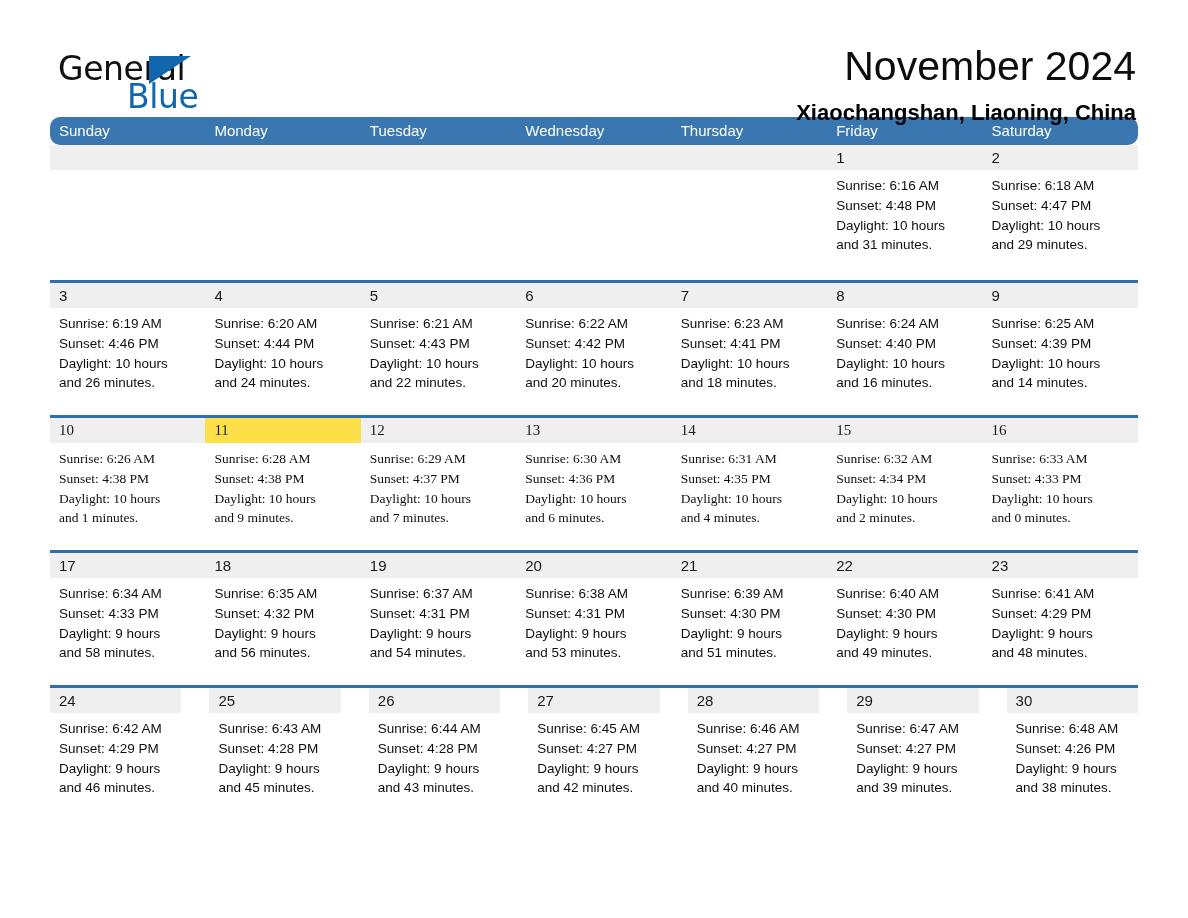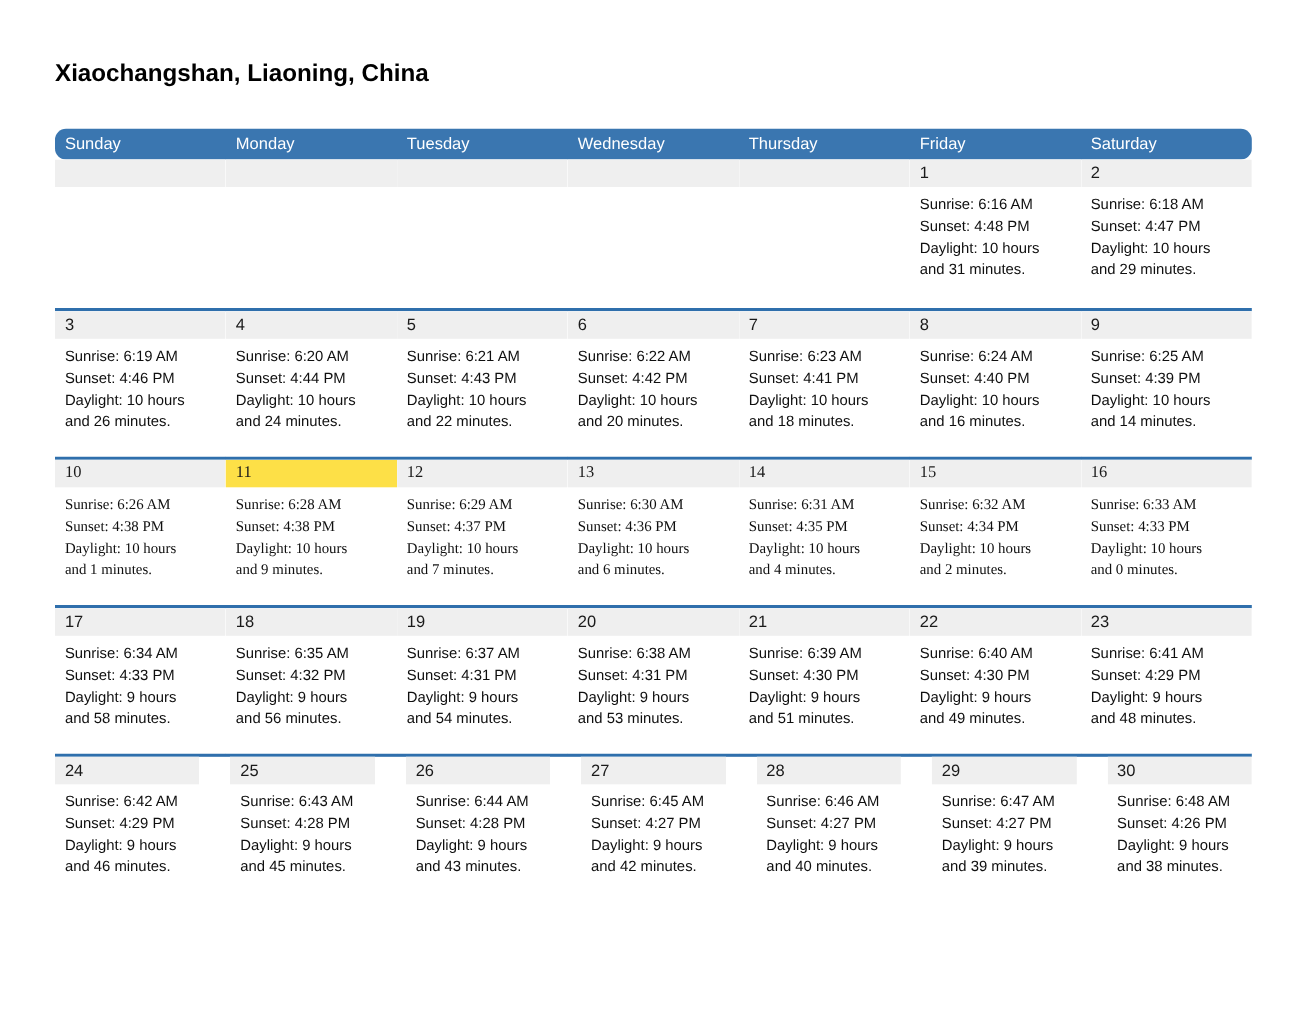"General" div.logo { html: none -> <div> <span>General</span> <span></span> <span>Blue</span> </div> }
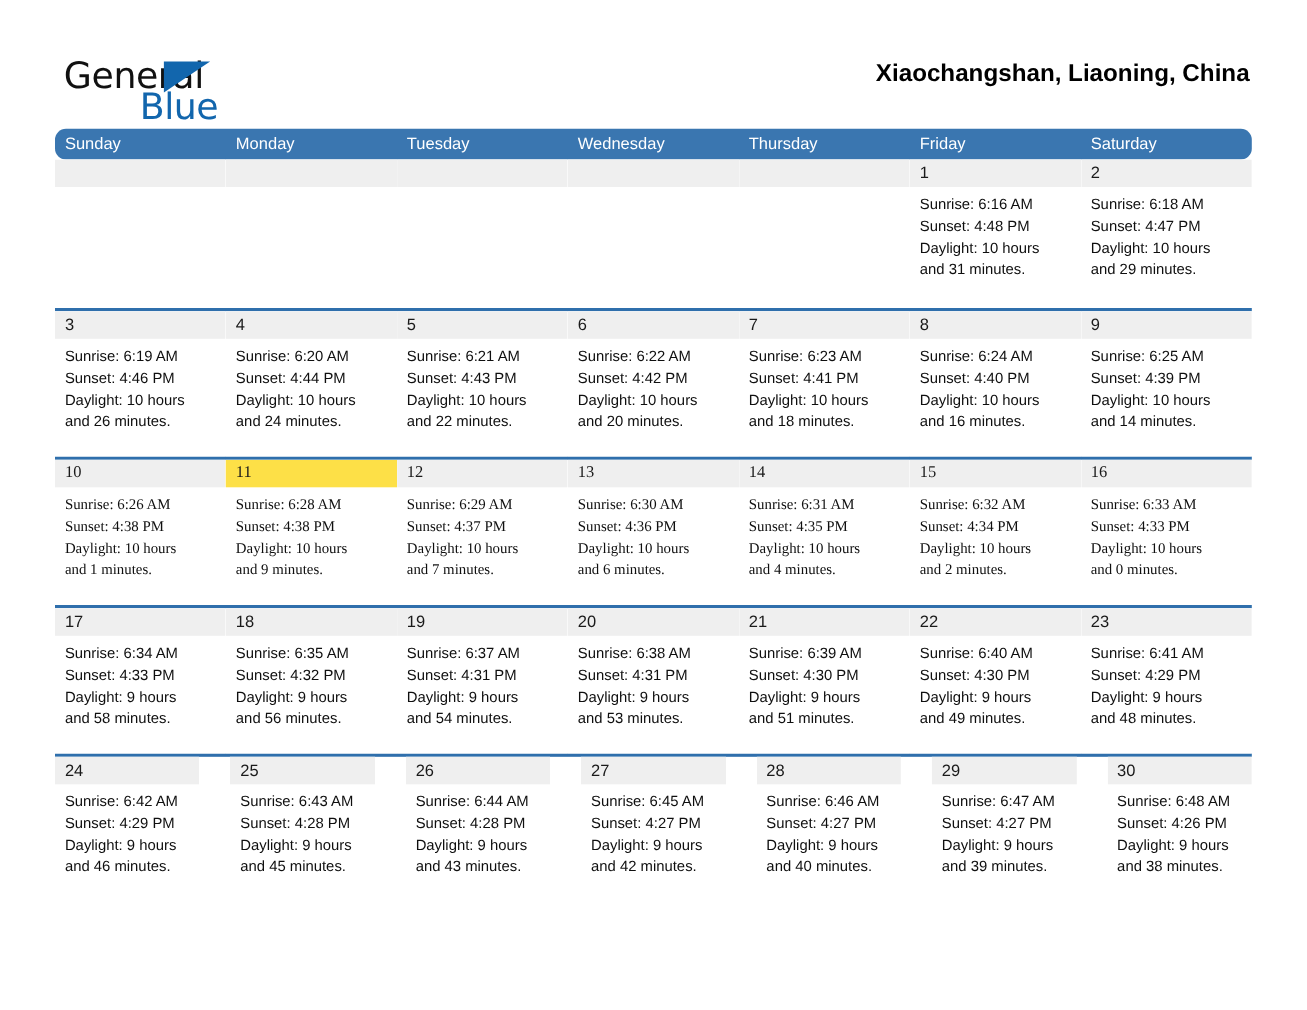"November 2024" div.cal-title { html: none -> <div>November 2024</div> }
